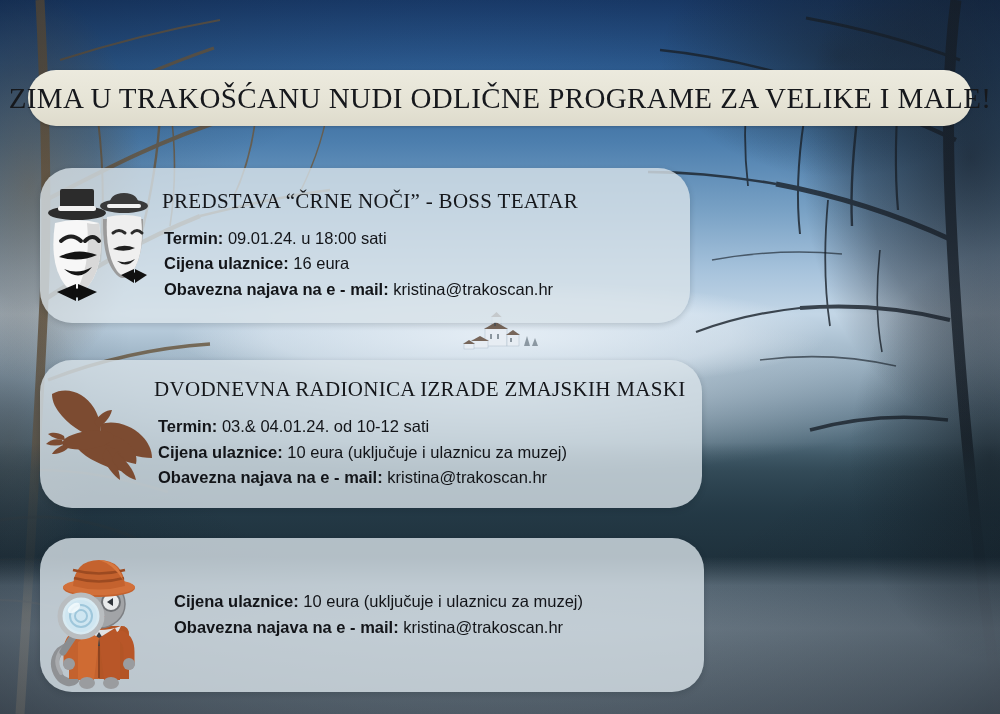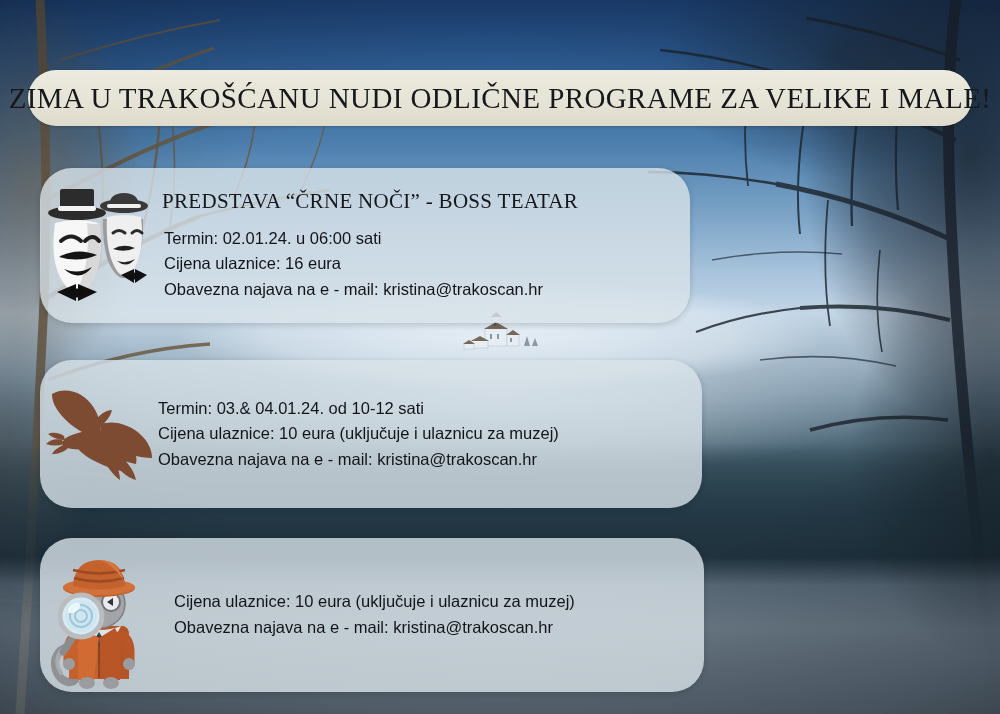"Termin:" .card-line b { font-weight: normal -> bold }
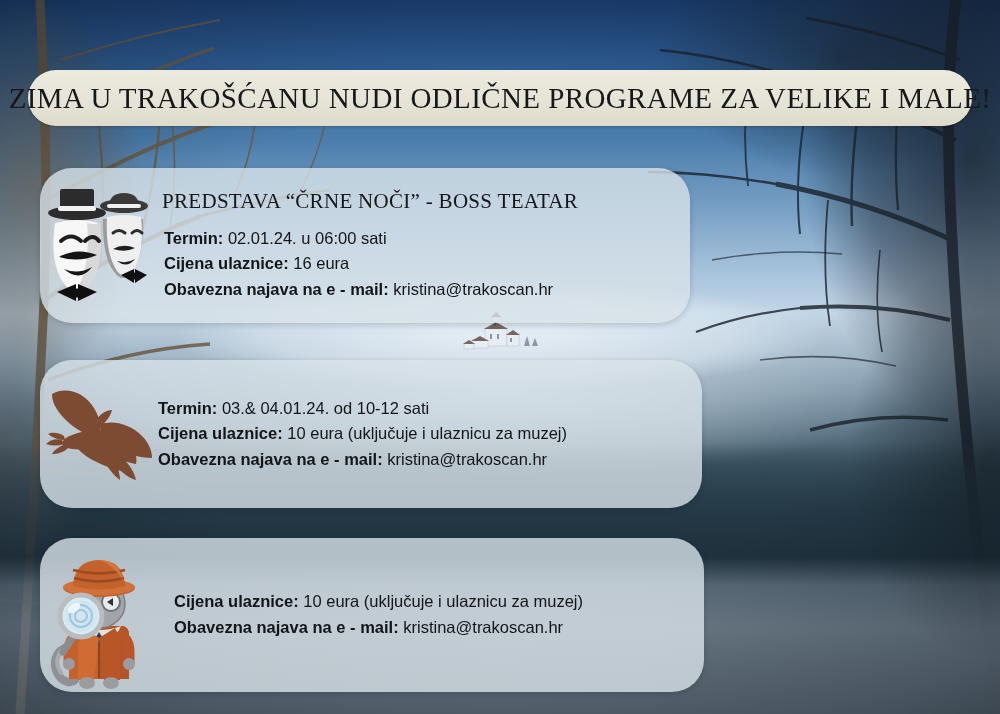"02.01.24. u 06:00 sati" span { text: 02.01.24. u 06:00 -> 09.01.24. u 18:00 }
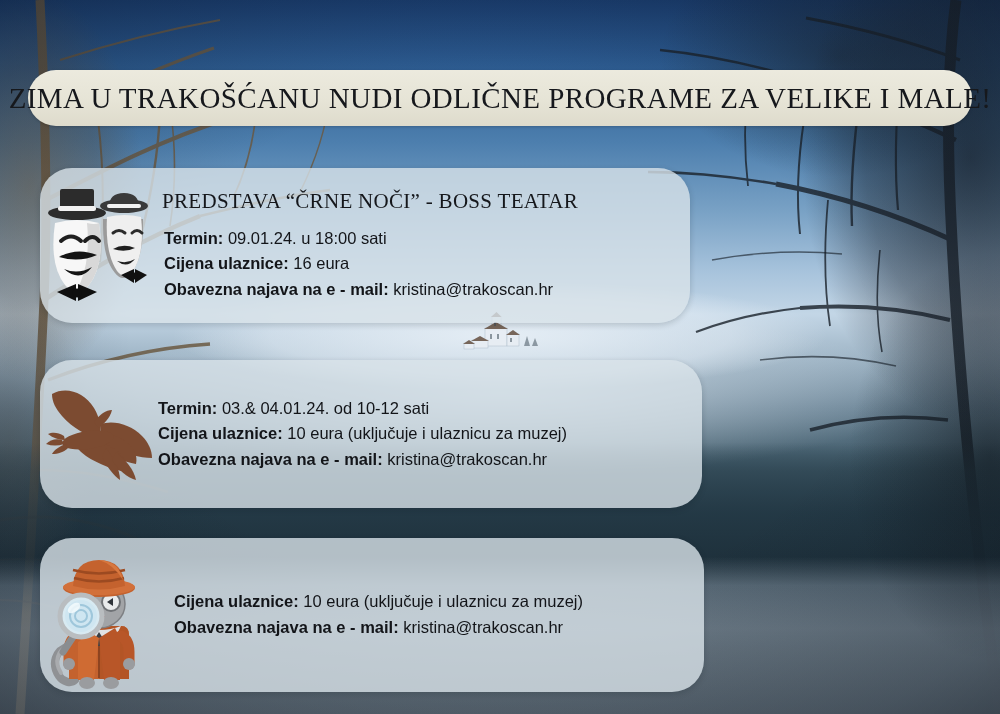"DVODNEVNA RADIONICA IZRADE ZMAJSKIH" div.card-heading { html: none -> <div>DVODNEVNA RADIONICA IZRADE ZMAJSKIH MASKI</div> }
